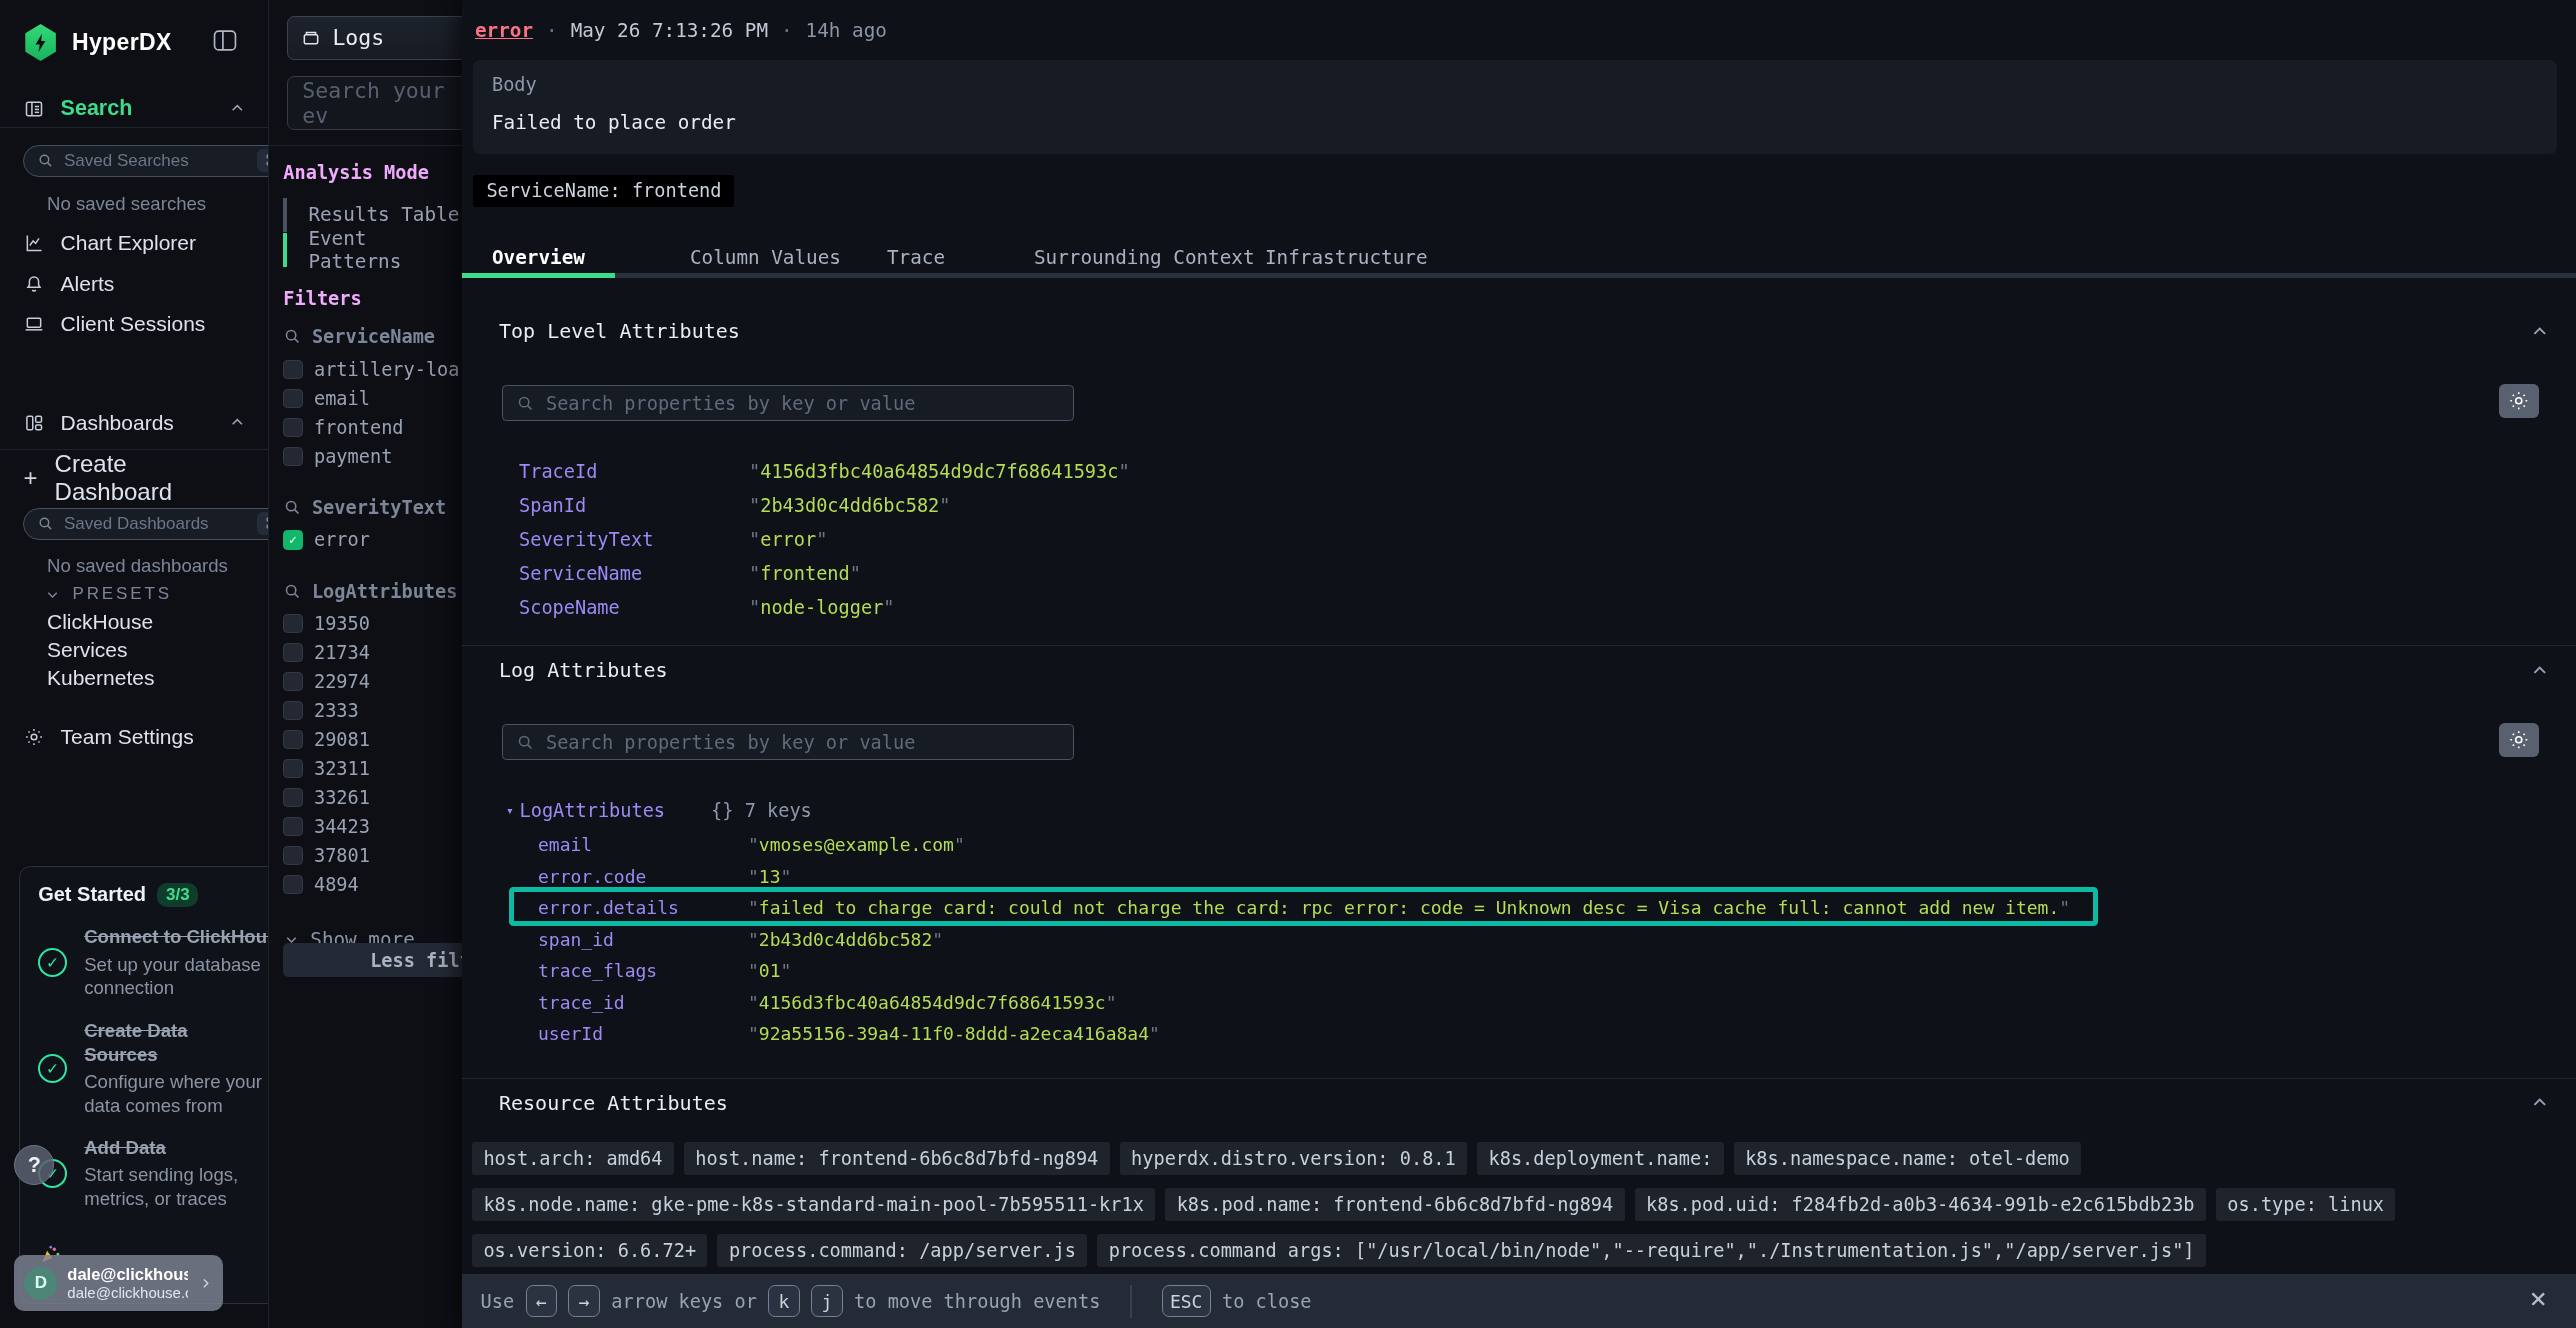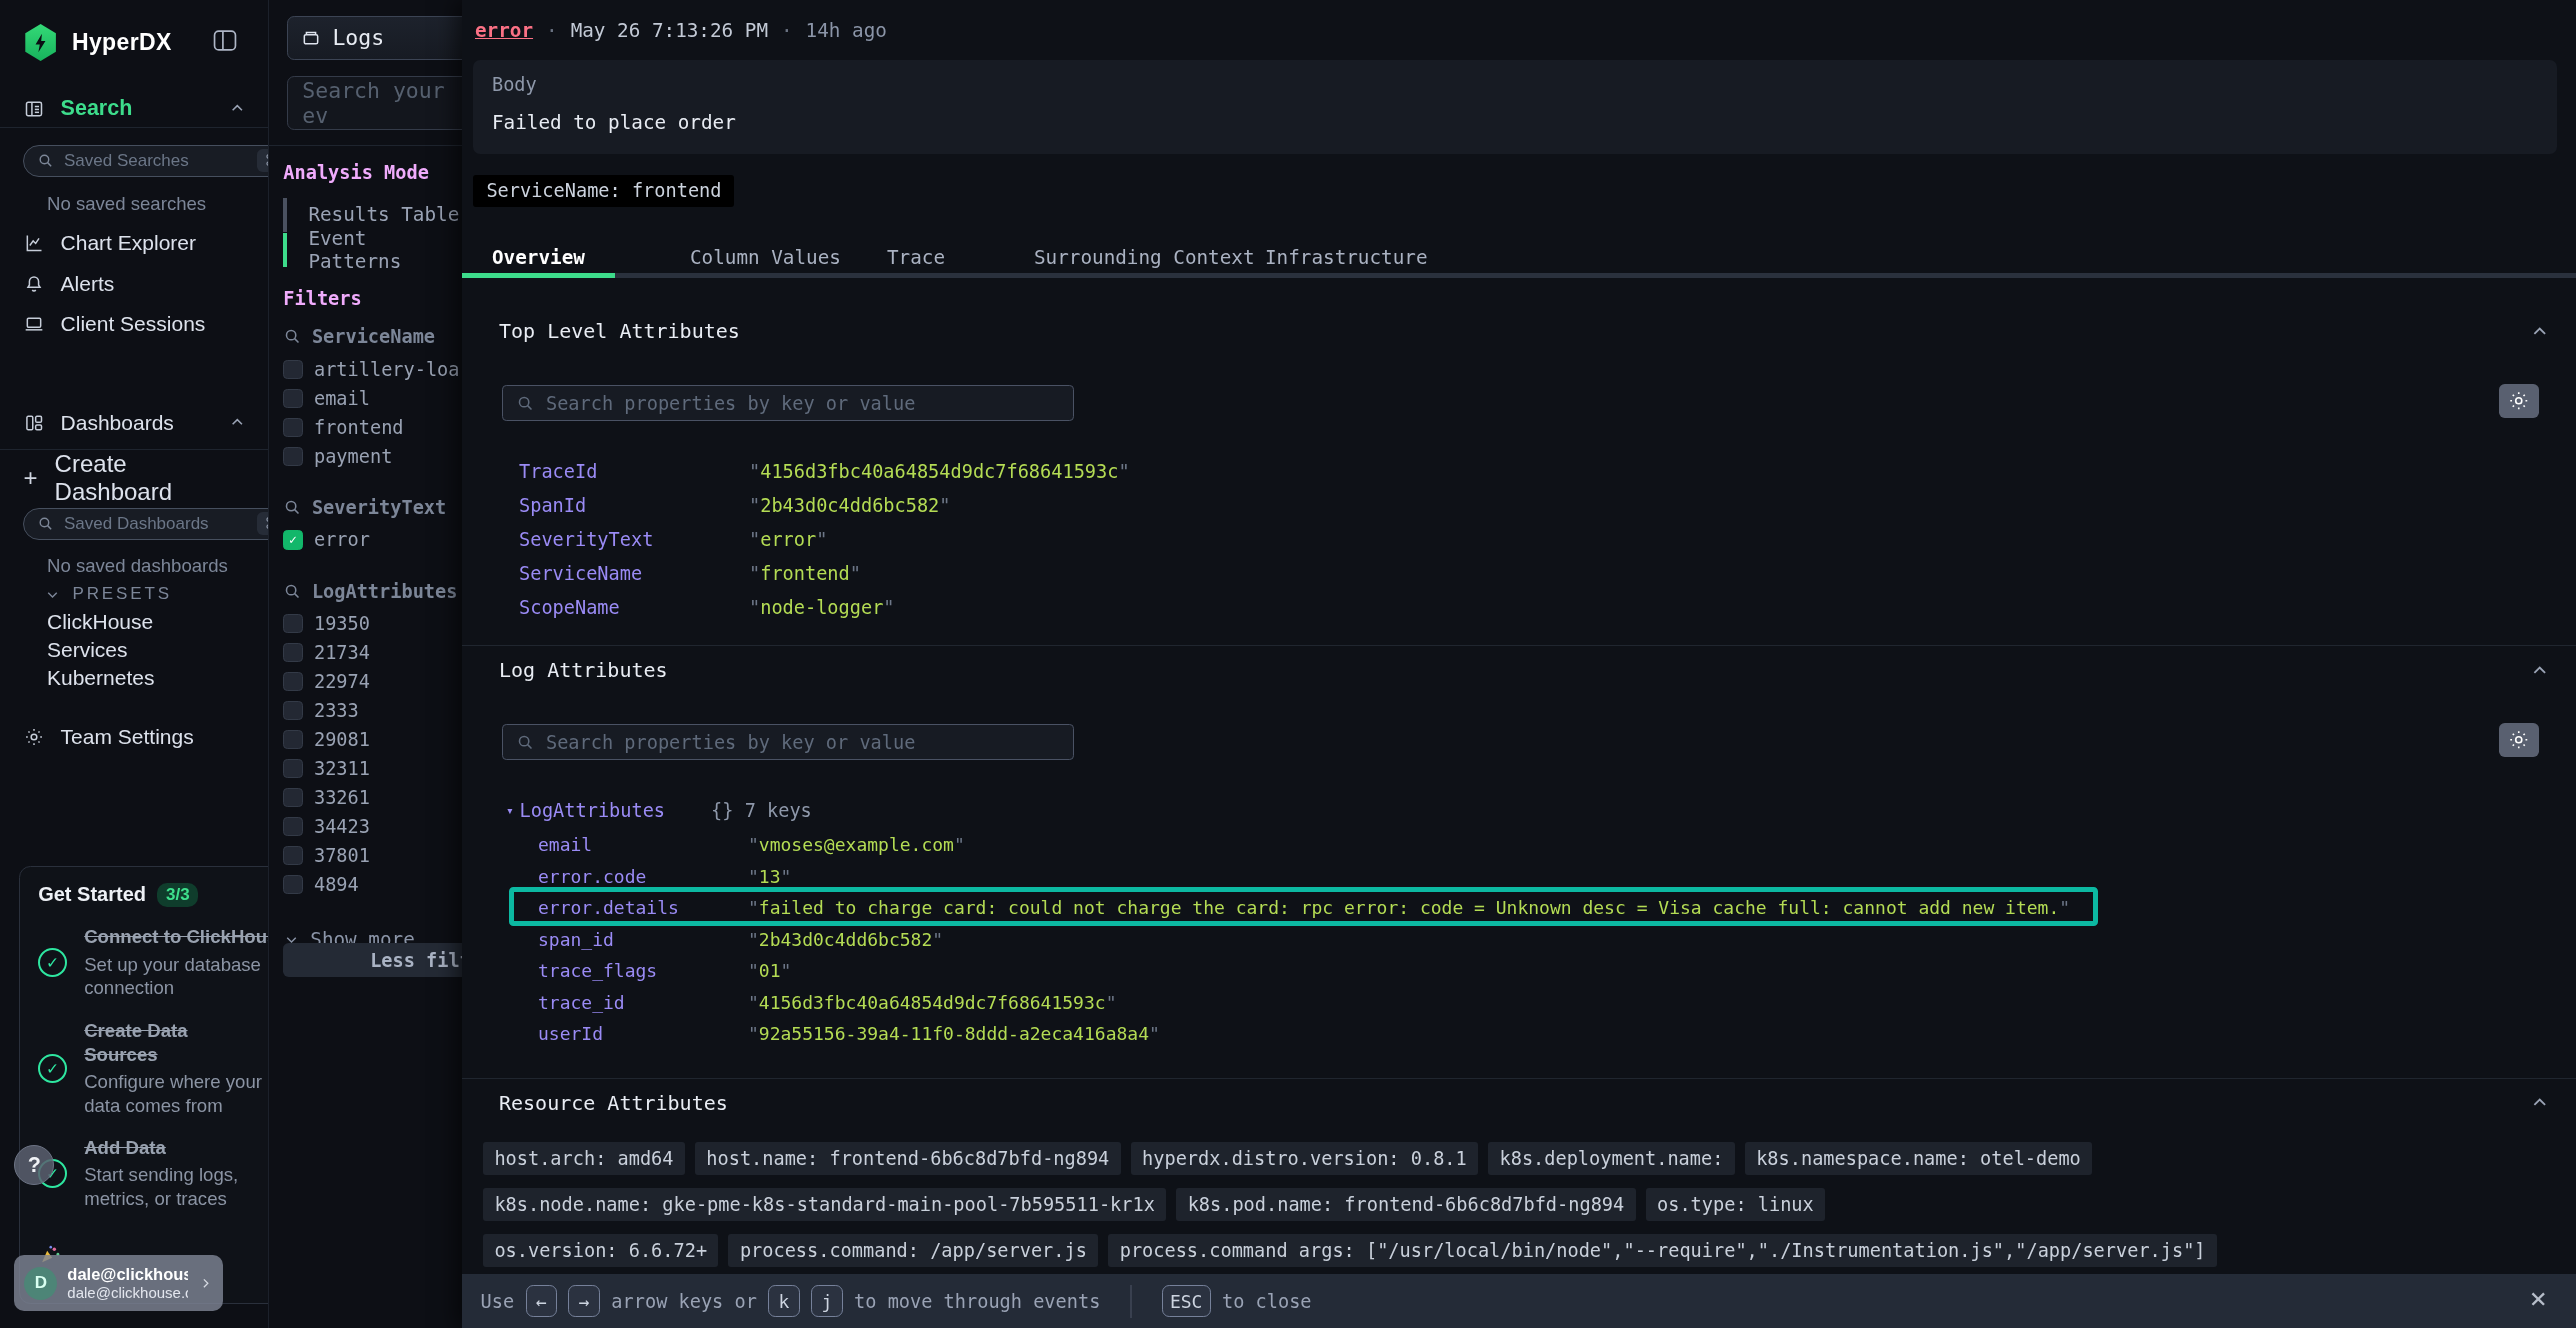"host.arch: amd64" .chips { left: 21px -> 10px }
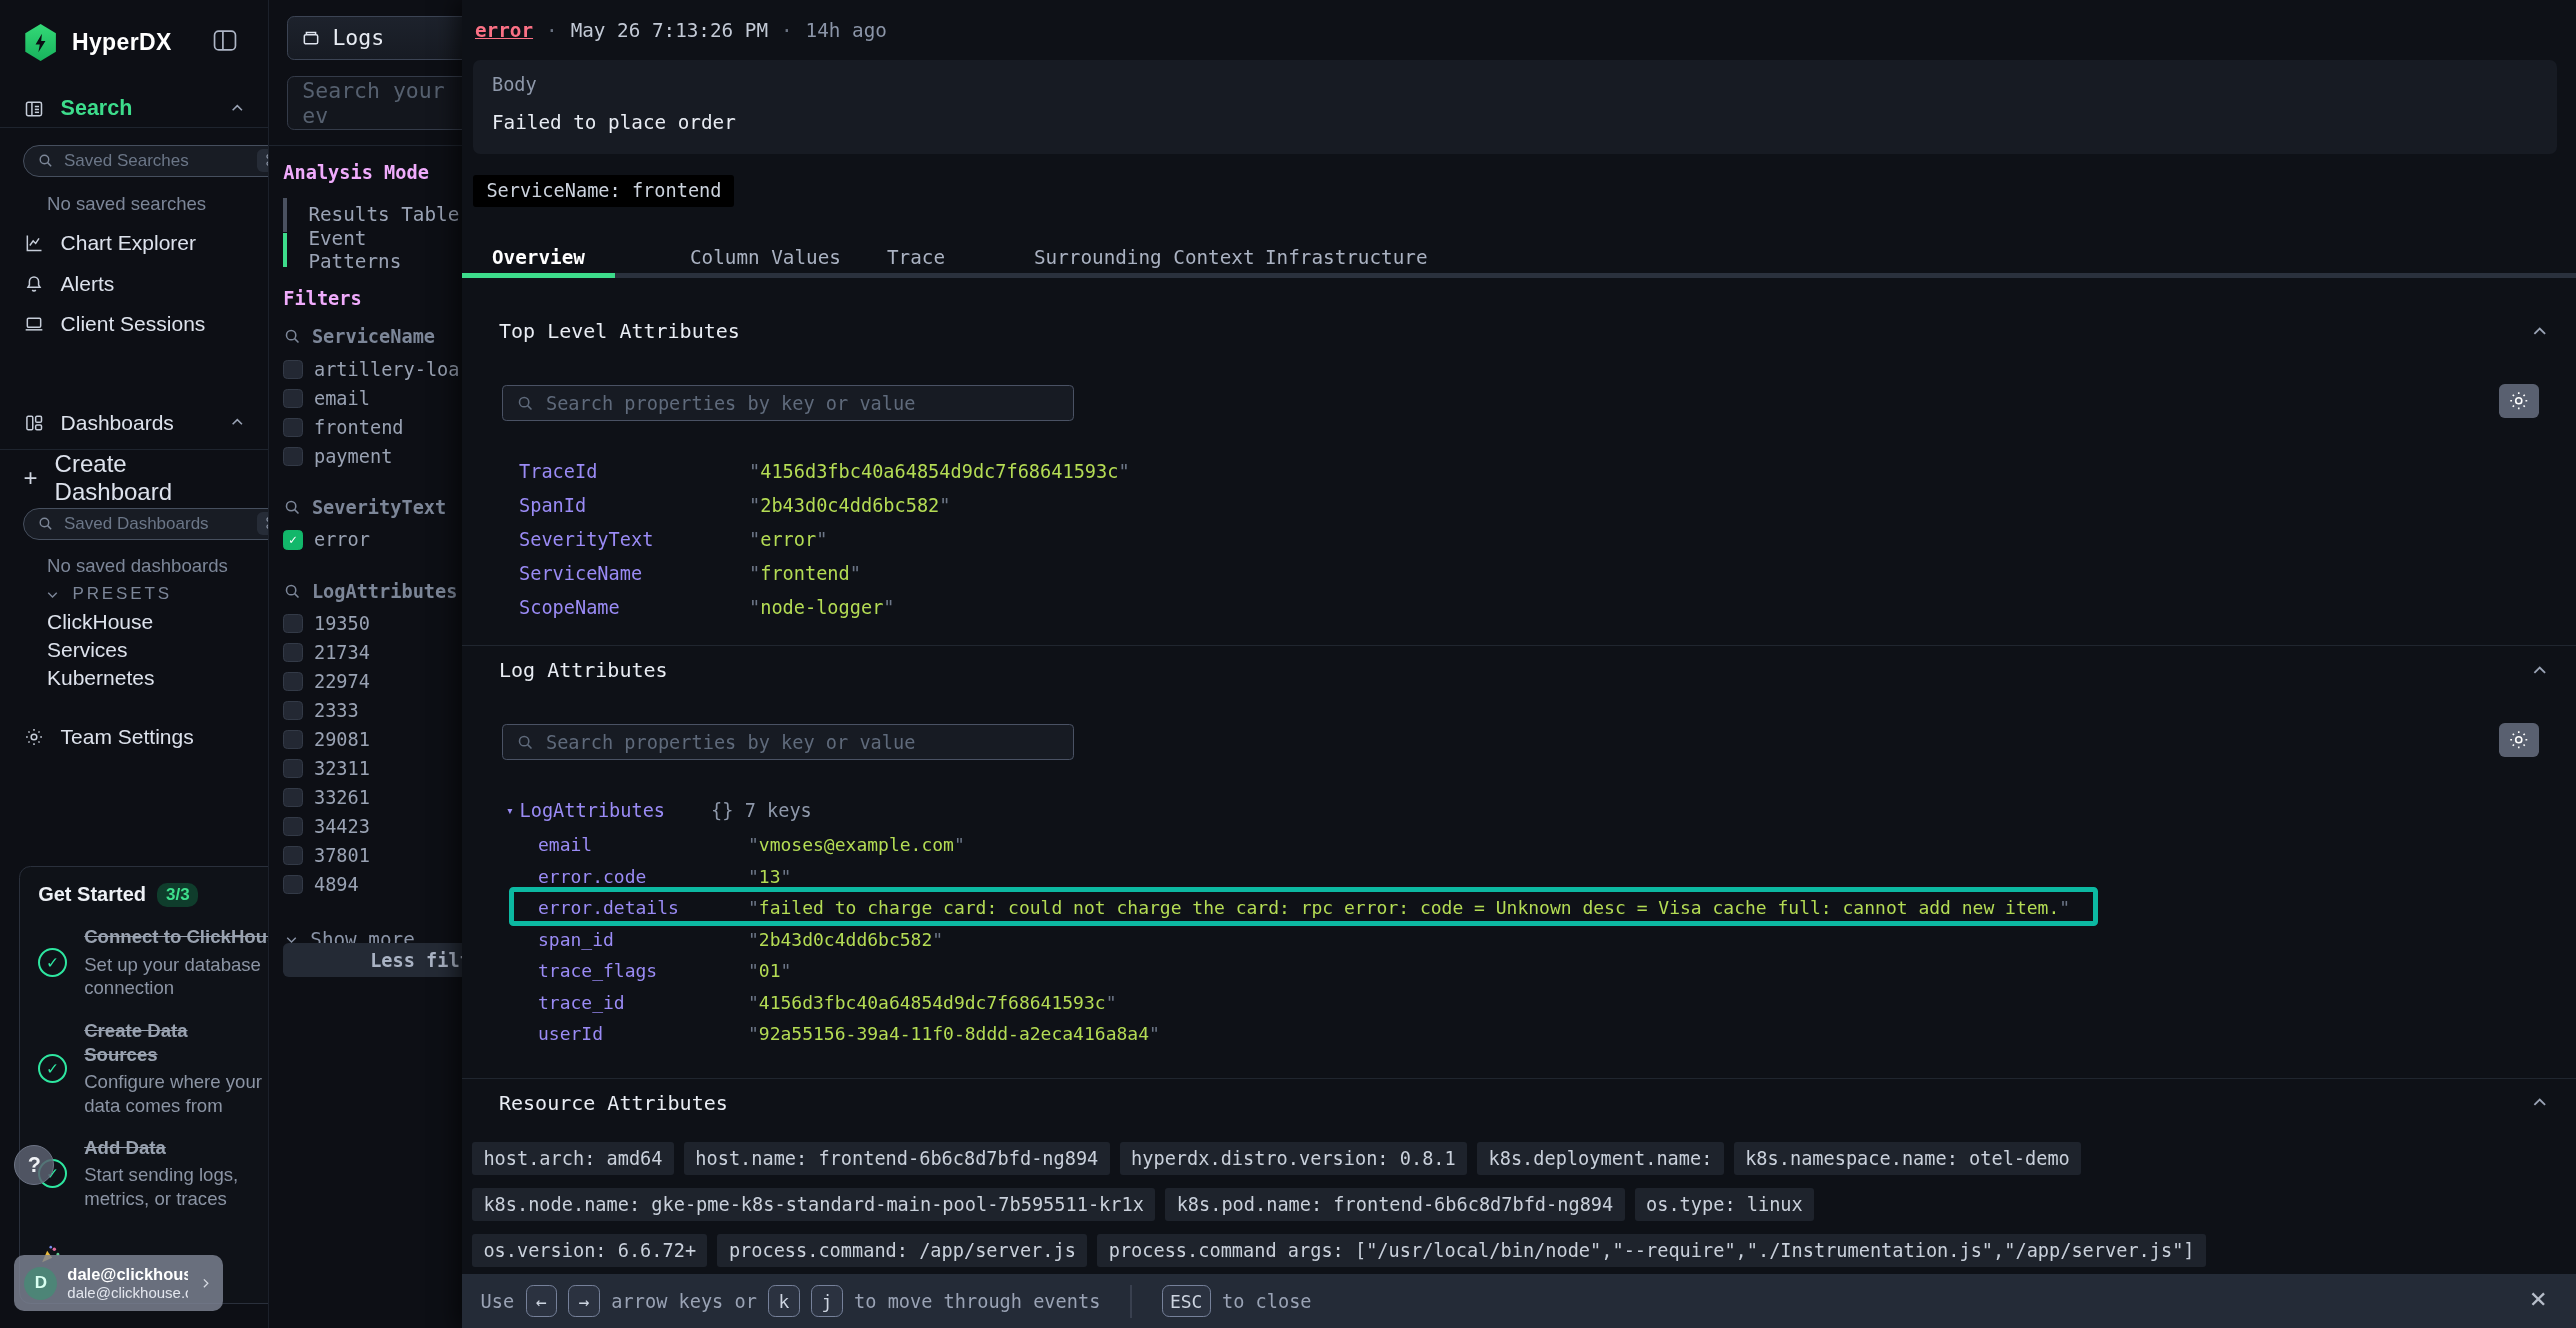"k8s.pod.uid:" span.rchip { html: none -> <span>k8s.pod.uid: f284fb2d-a0b3-4634-991b-e2c615bdb23b</span> }
